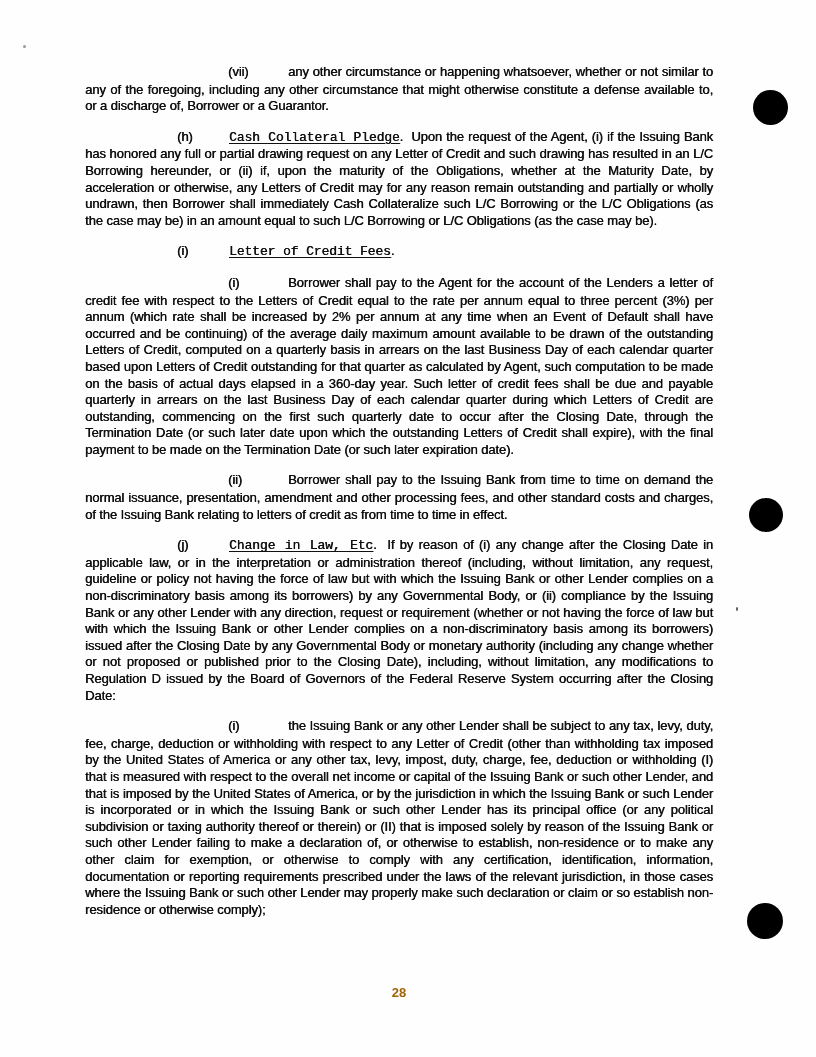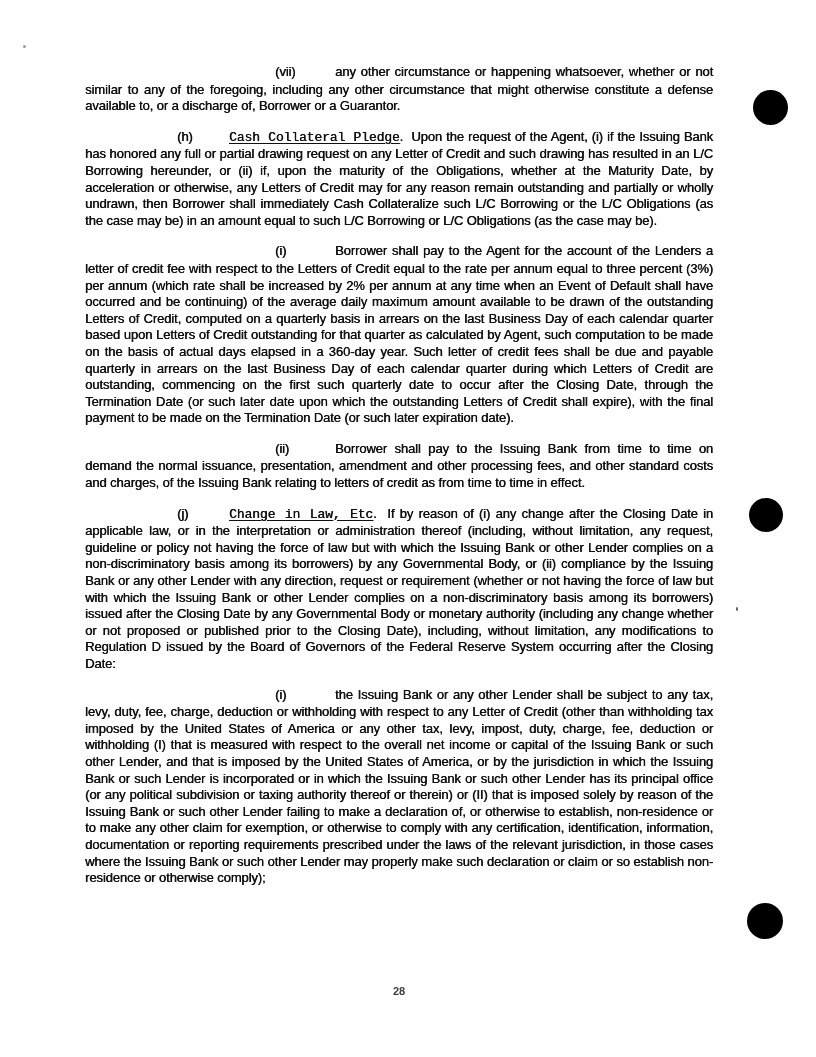"(vii)" .lvl2 .plabel { margin-left: 47px -> none }
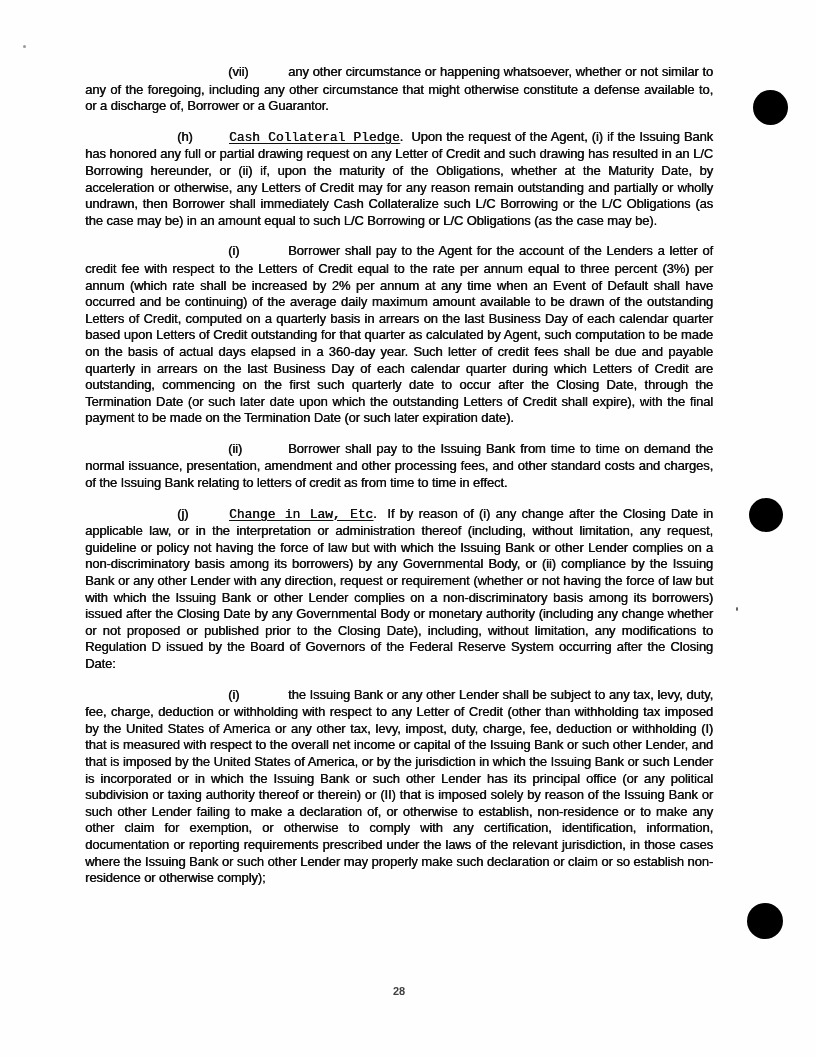"(i) Letter of Credit Fees." p.para { html: none -> <p><span>(i)</span><span>Letter of Credit Fees</span><span>.</span></p> }
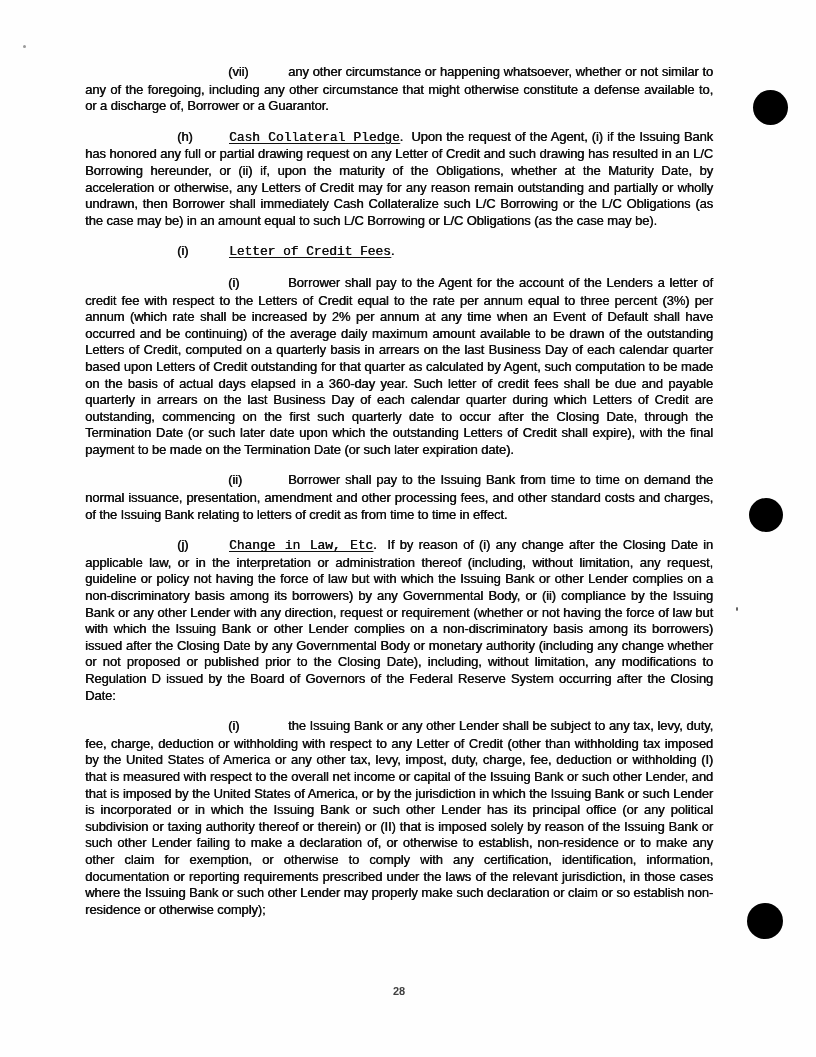"28" .page-number { color: #404040 -> #a16207; font-size: 11px -> 13px }
